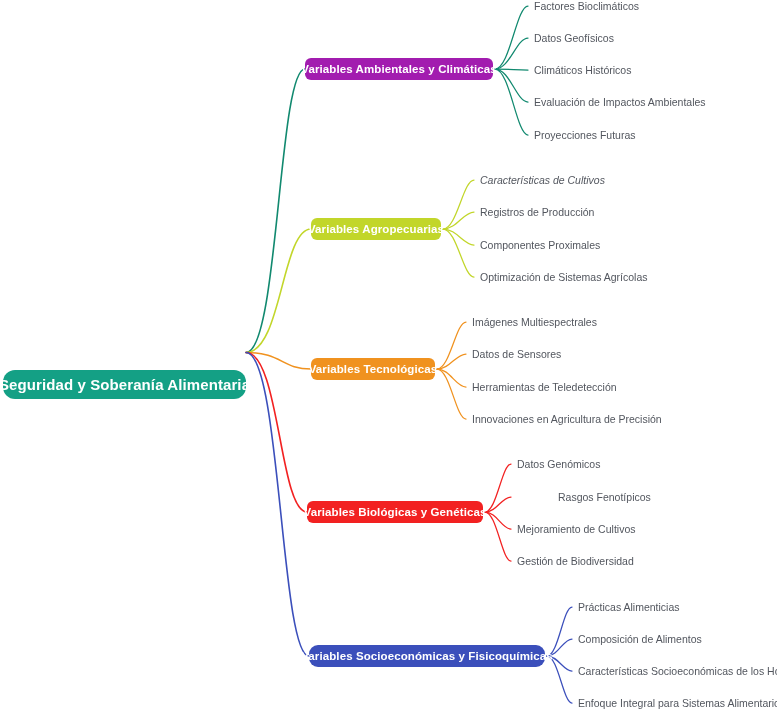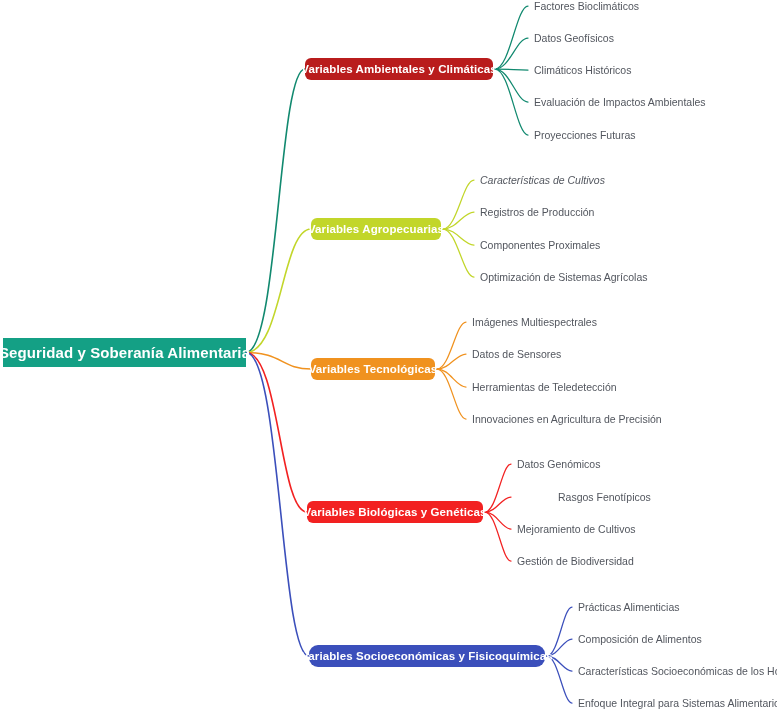"Variables Ambientales y Climáticas" div.node { background: #b91c1c -> #a21caf }
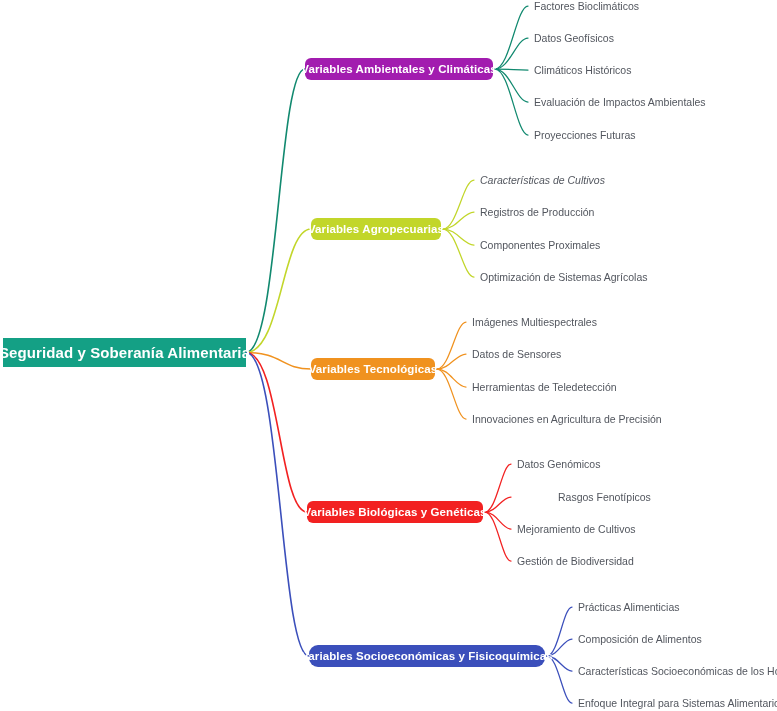"Seguridad y Soberanía Alimentaria" .node.root { border-radius: 0 -> 12px; margin-top: none -> 32px }
